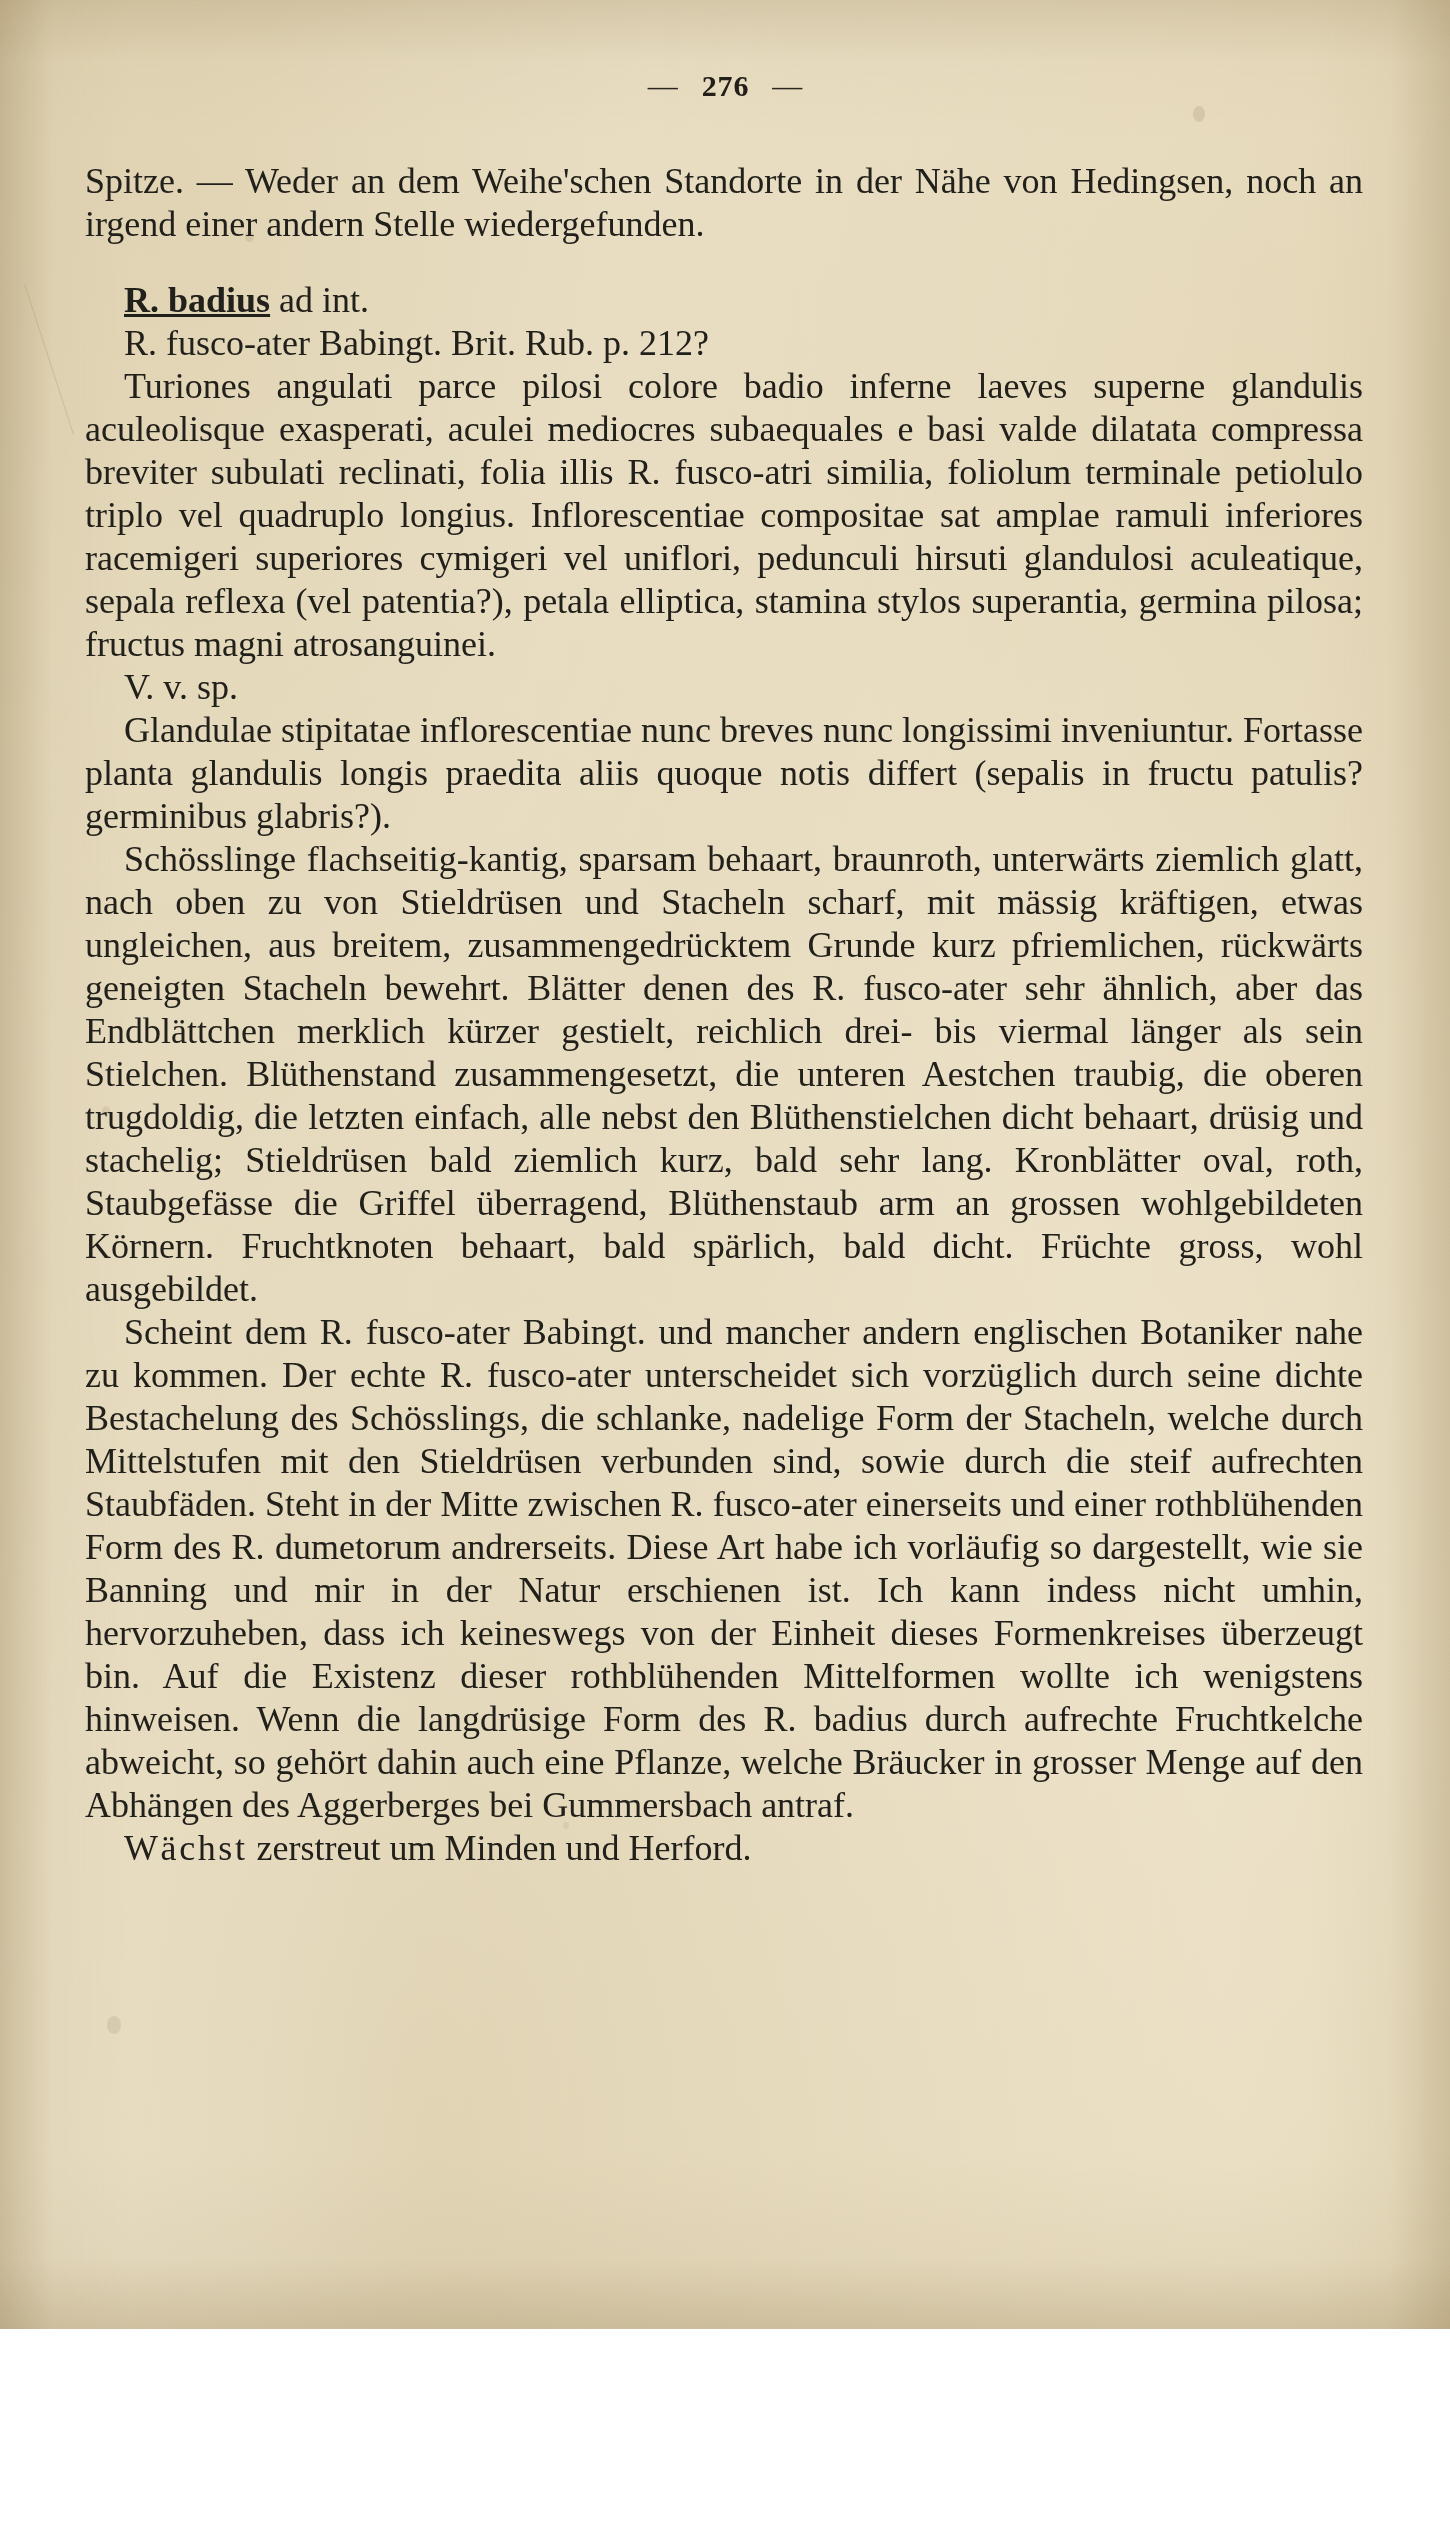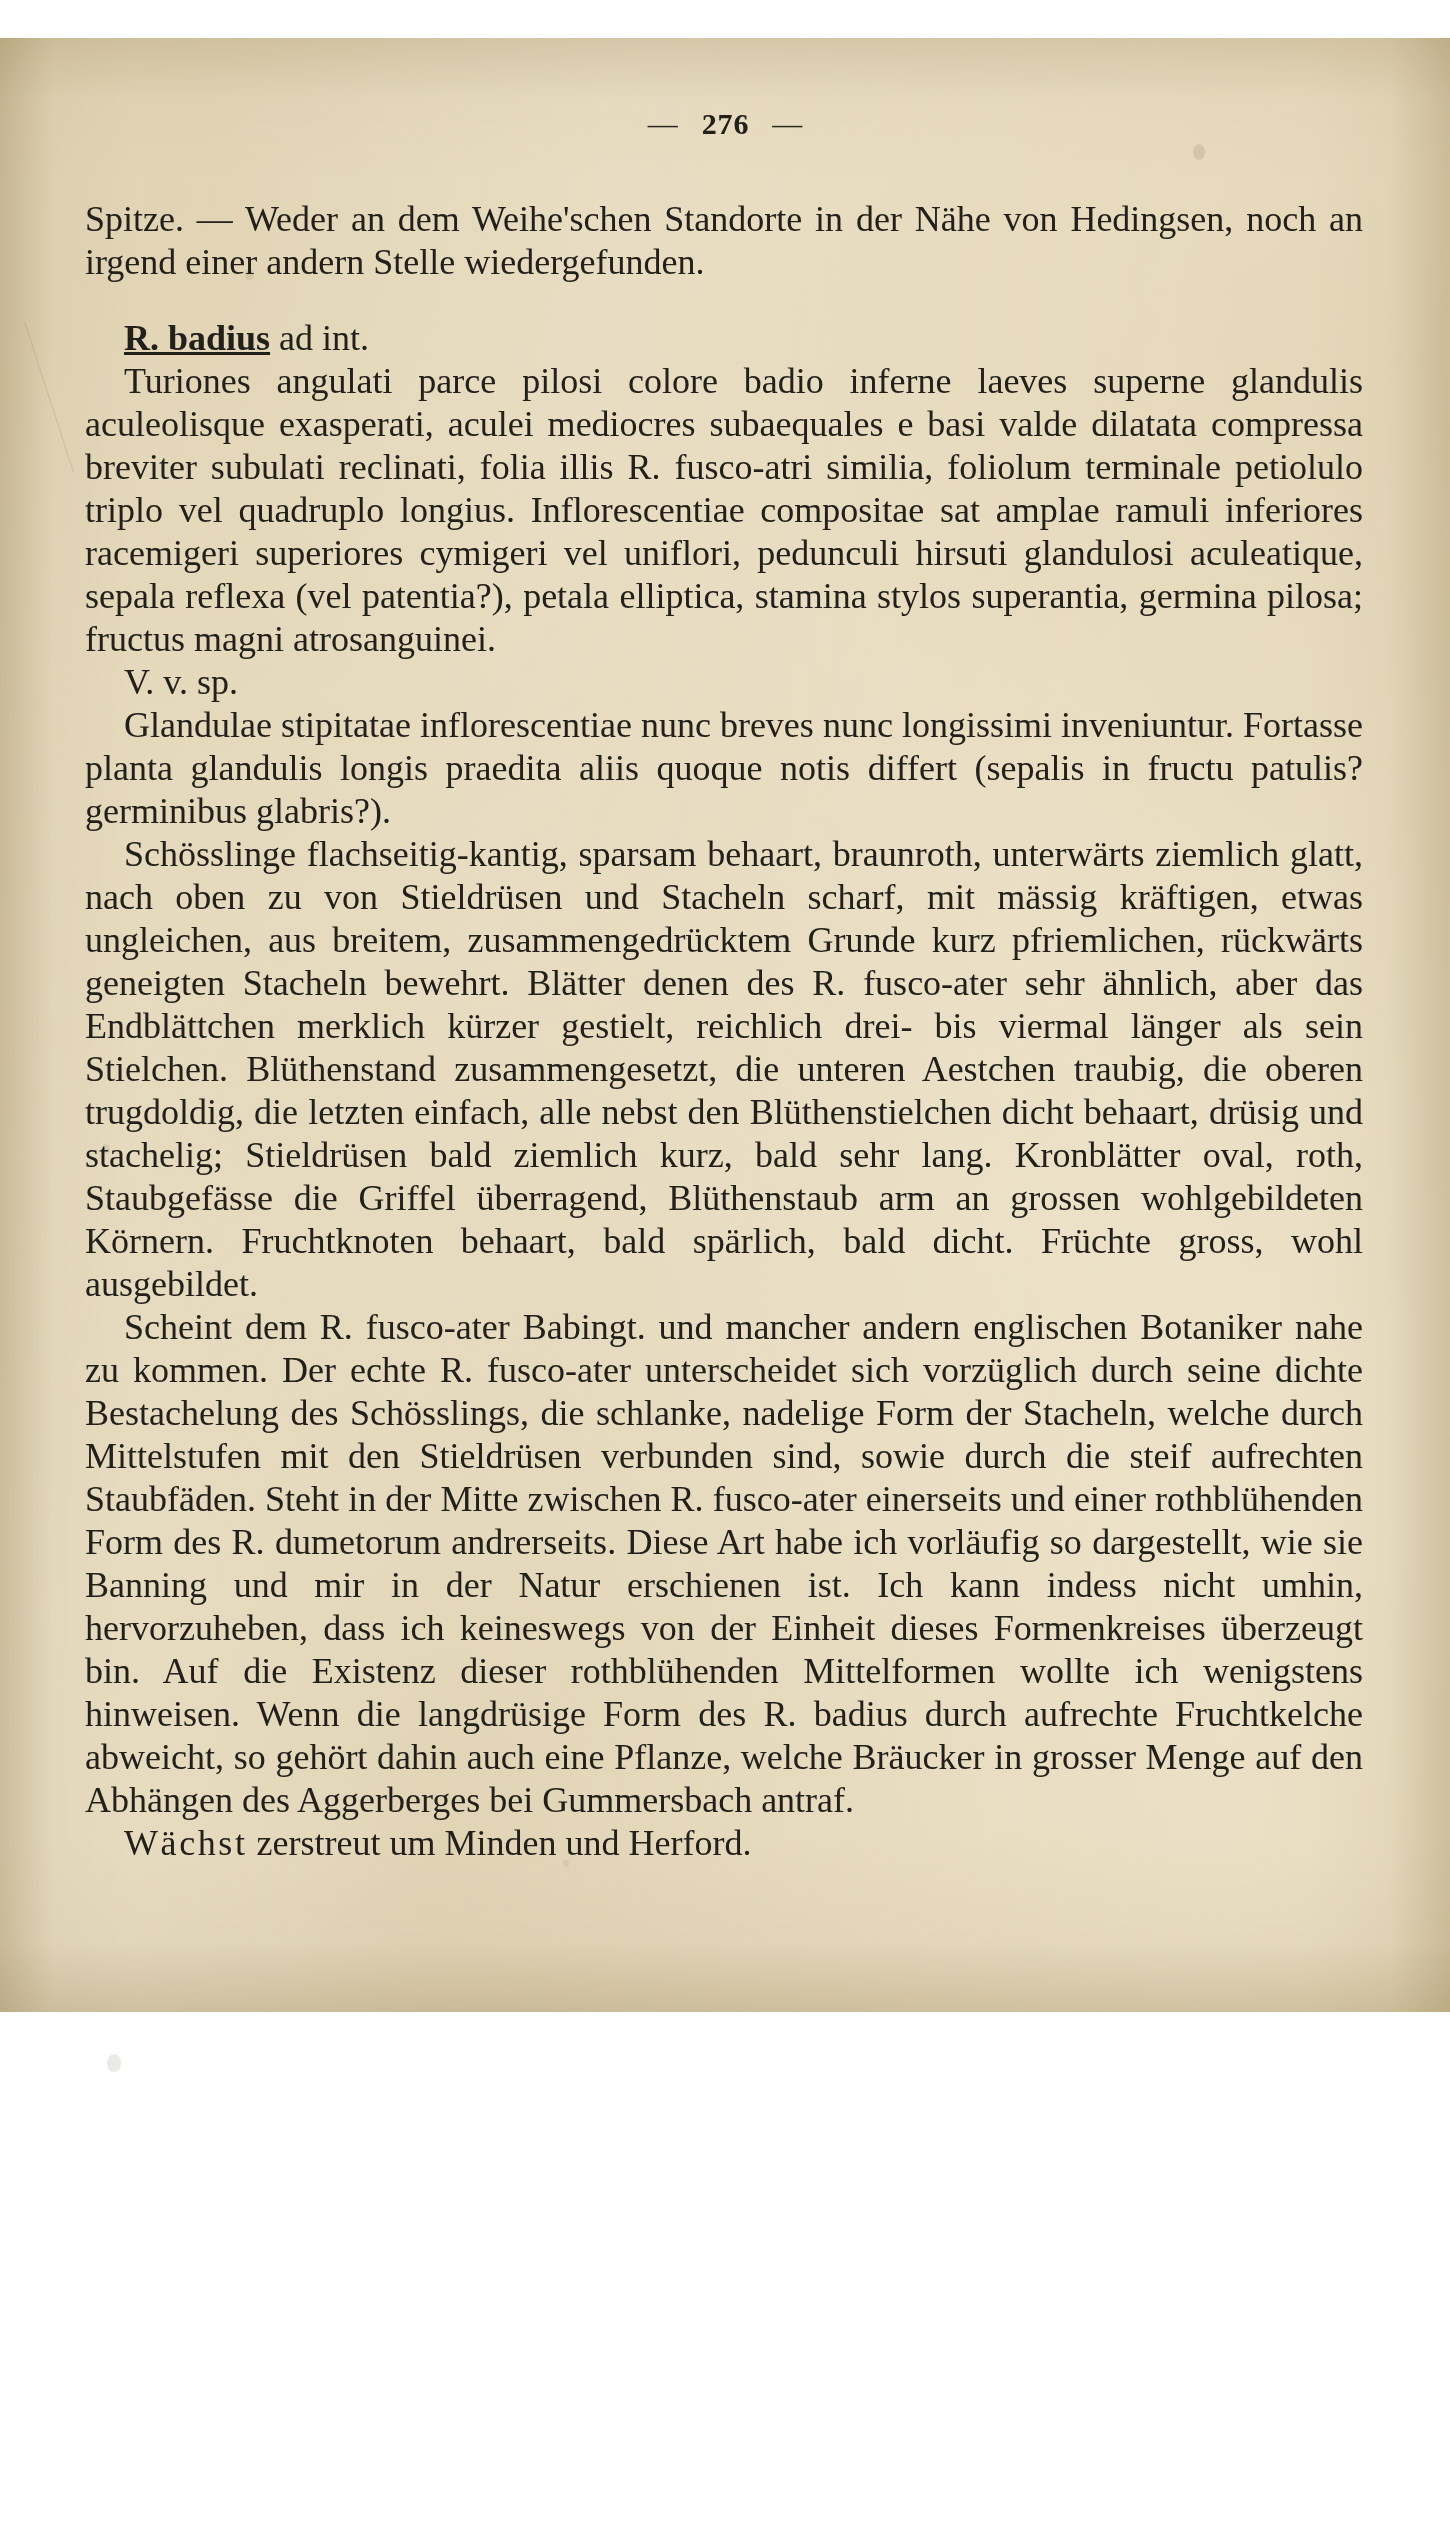"— 276 —" .page { height: 1974px -> 2329px; margin-top: 38px -> none }
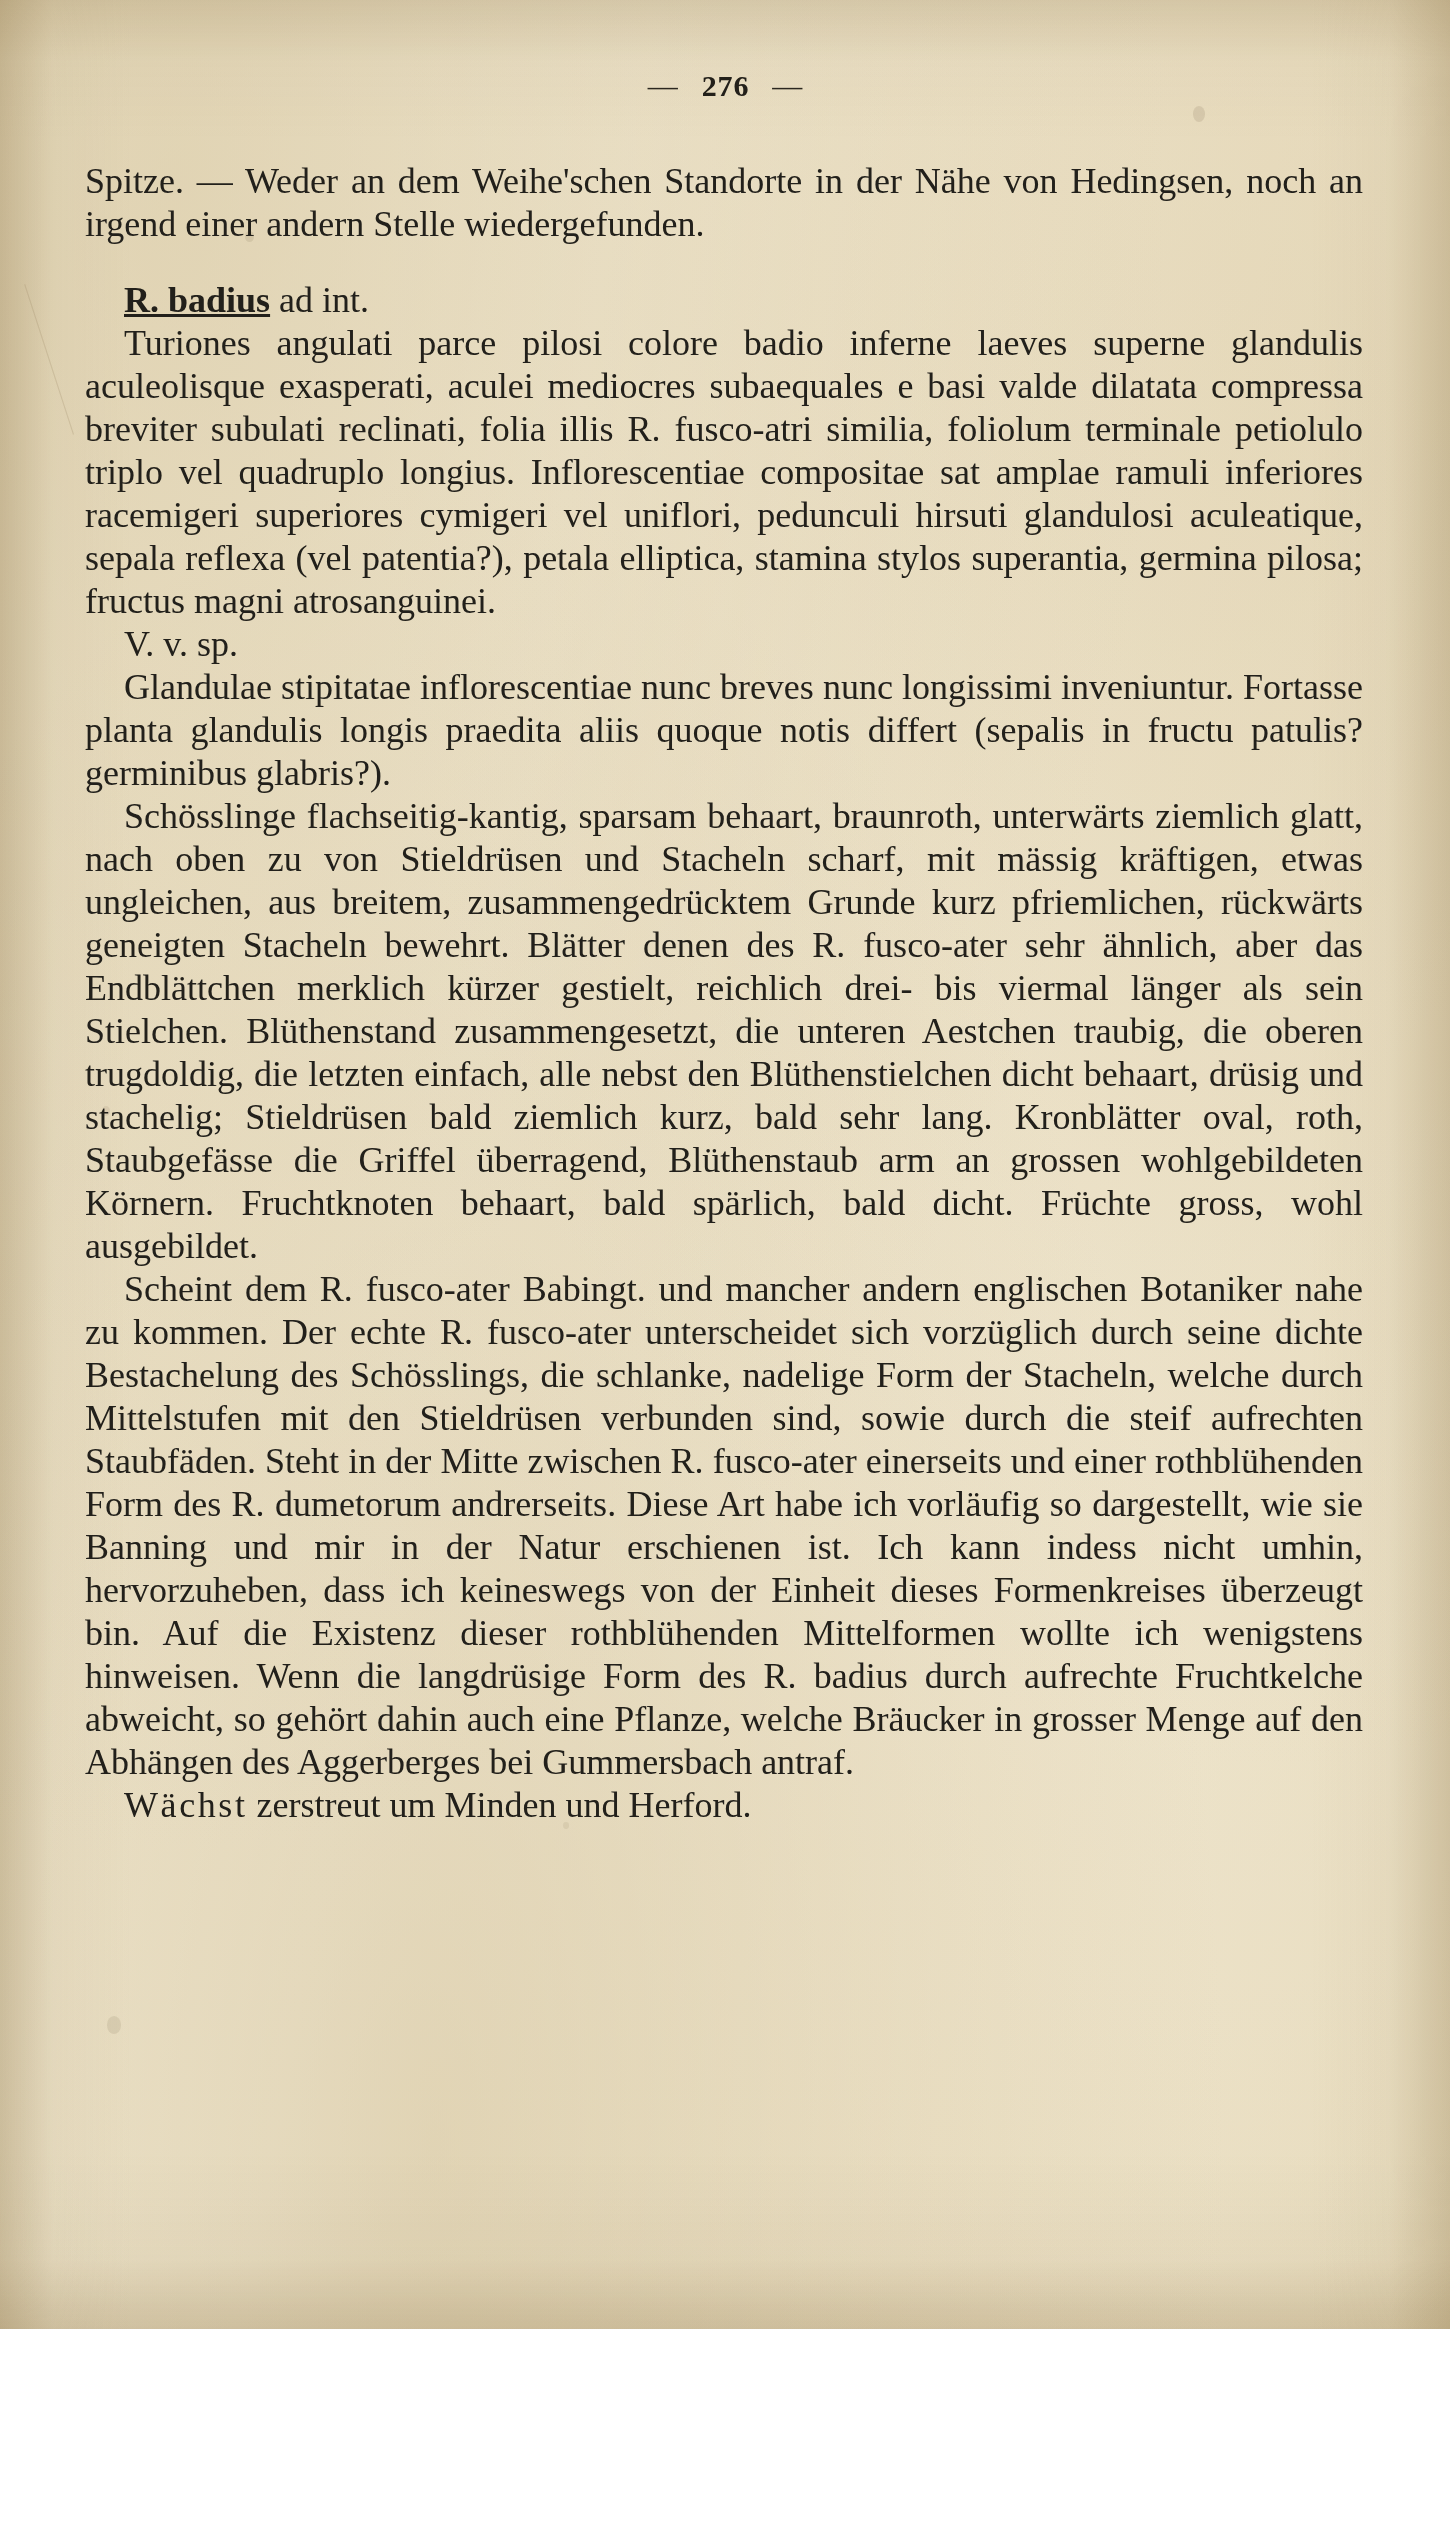"R. fusco-ater Babingt. Brit. Rub." p.indent { html: none -> <p>R. fusco-ater Babingt. Brit. Rub. p. 212?</p> }
